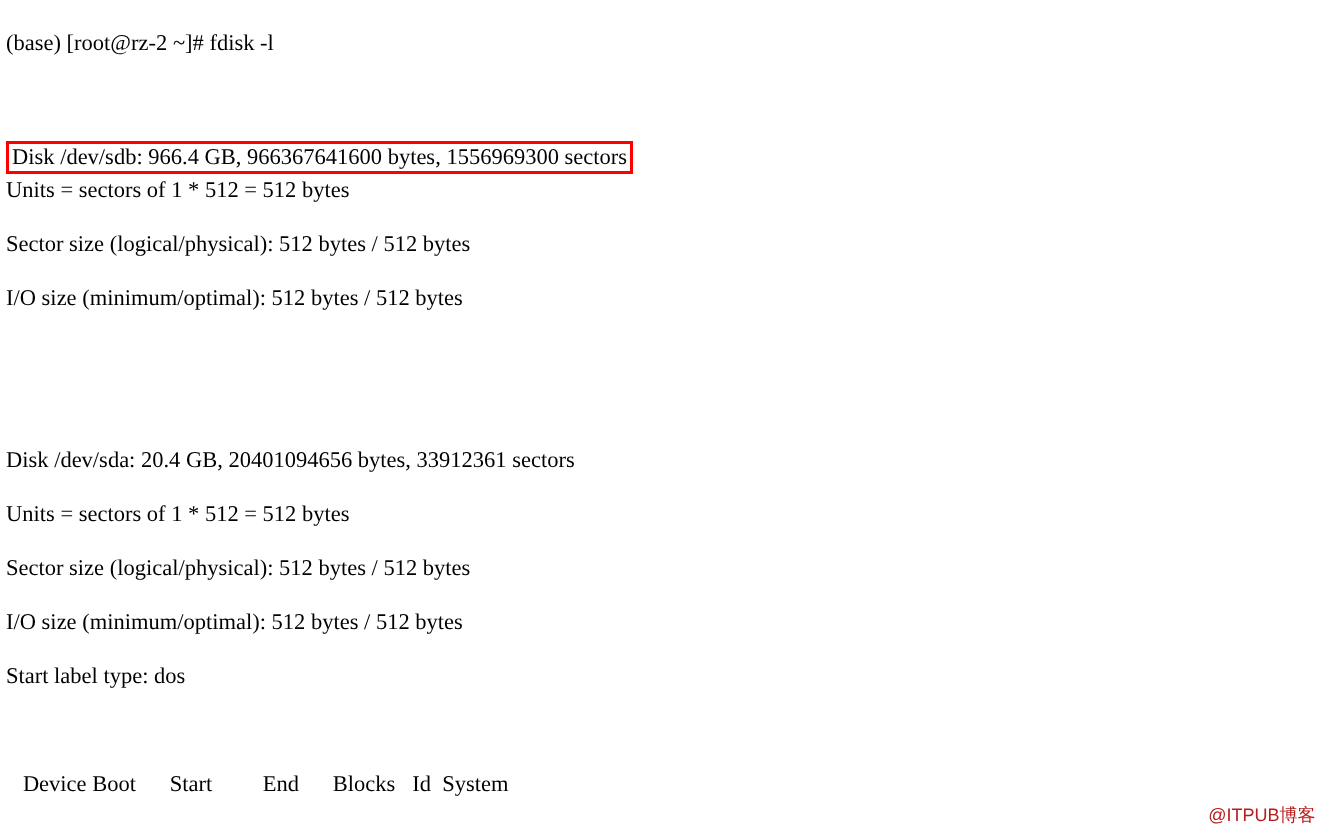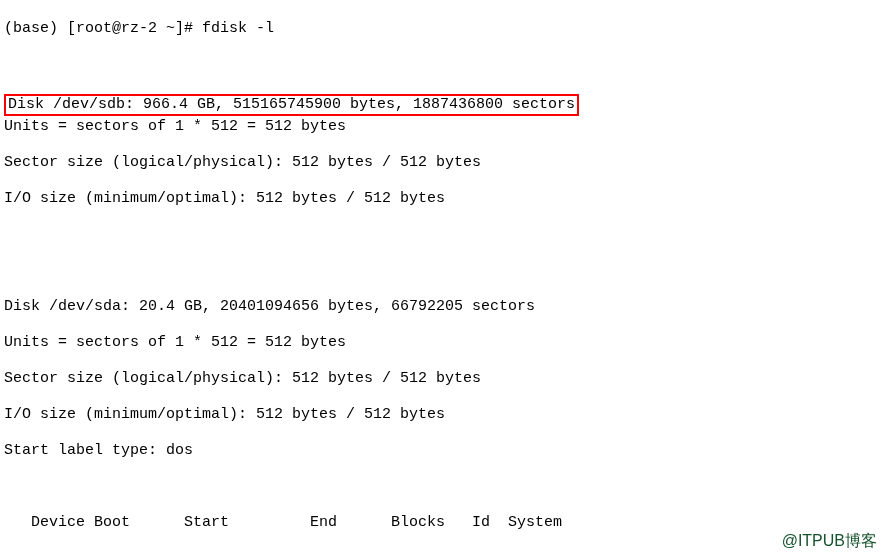"(base) [root@rz-2 ~]# fdisk -l" .line { font-family: none -> Liberation Serif, serif }
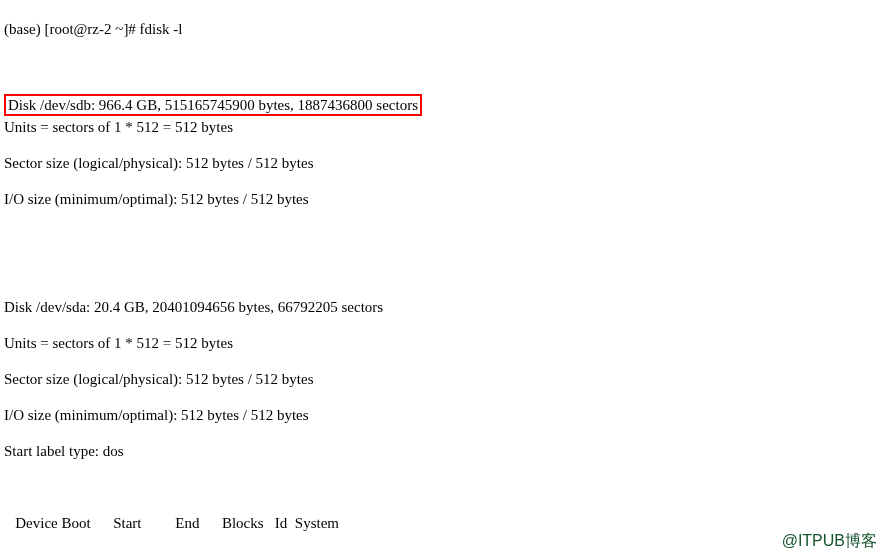"Disk /dev/sdb: 966.4 GB, 515165745900" span.line { text: 515165745900 bytes, 1887436800 -> 966367641600 bytes, 1556969300 }
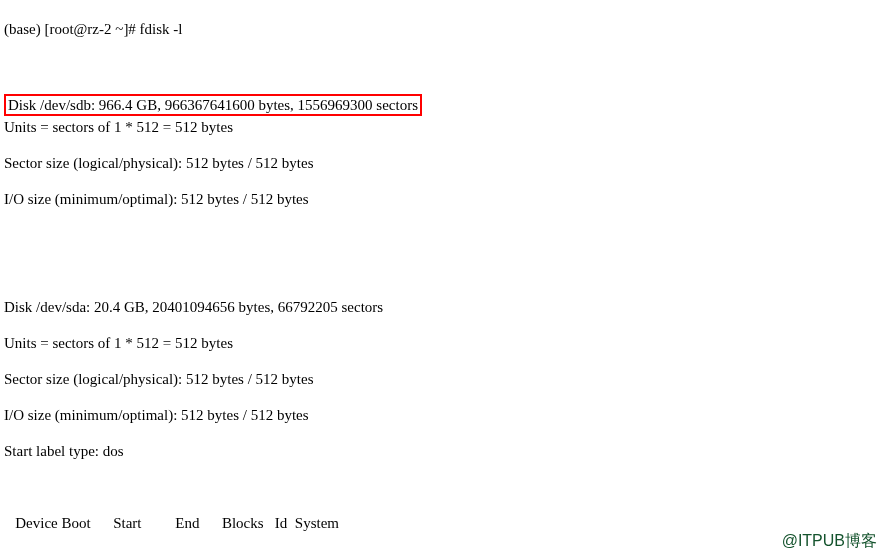"Disk /dev/sda: 20.4 GB, 20401094656" span.line { text: 66792205 -> 33912361 }
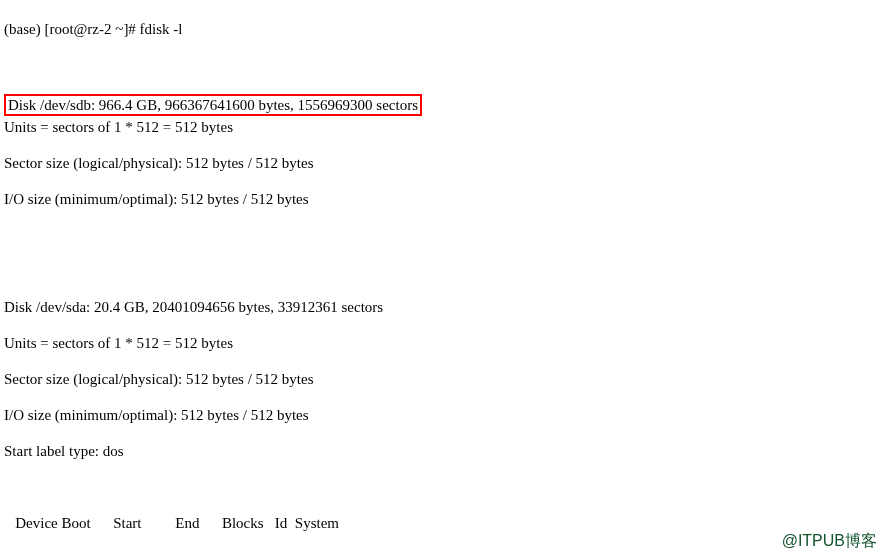"@ITPUB博客" .watermark { color: #14532d -> #b91c1c; font-size: 16px -> 12px }
